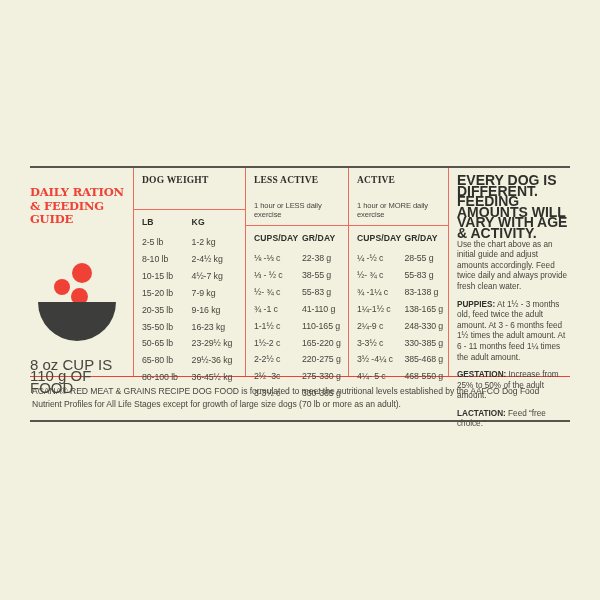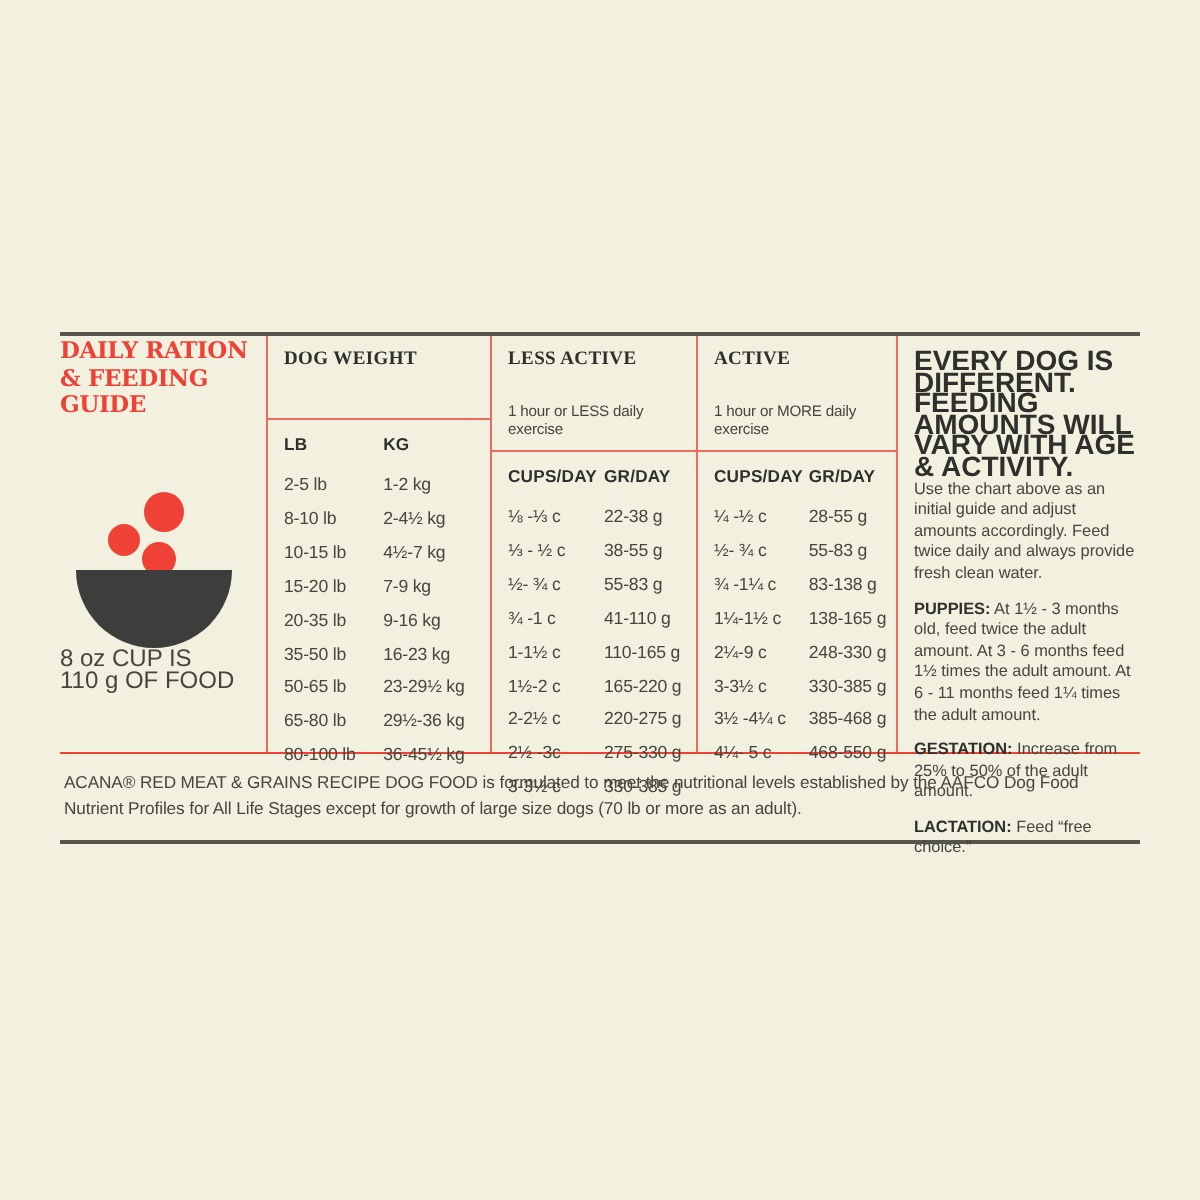"DAILY RATION" .col-brand { padding-top: 1px -> 18px }
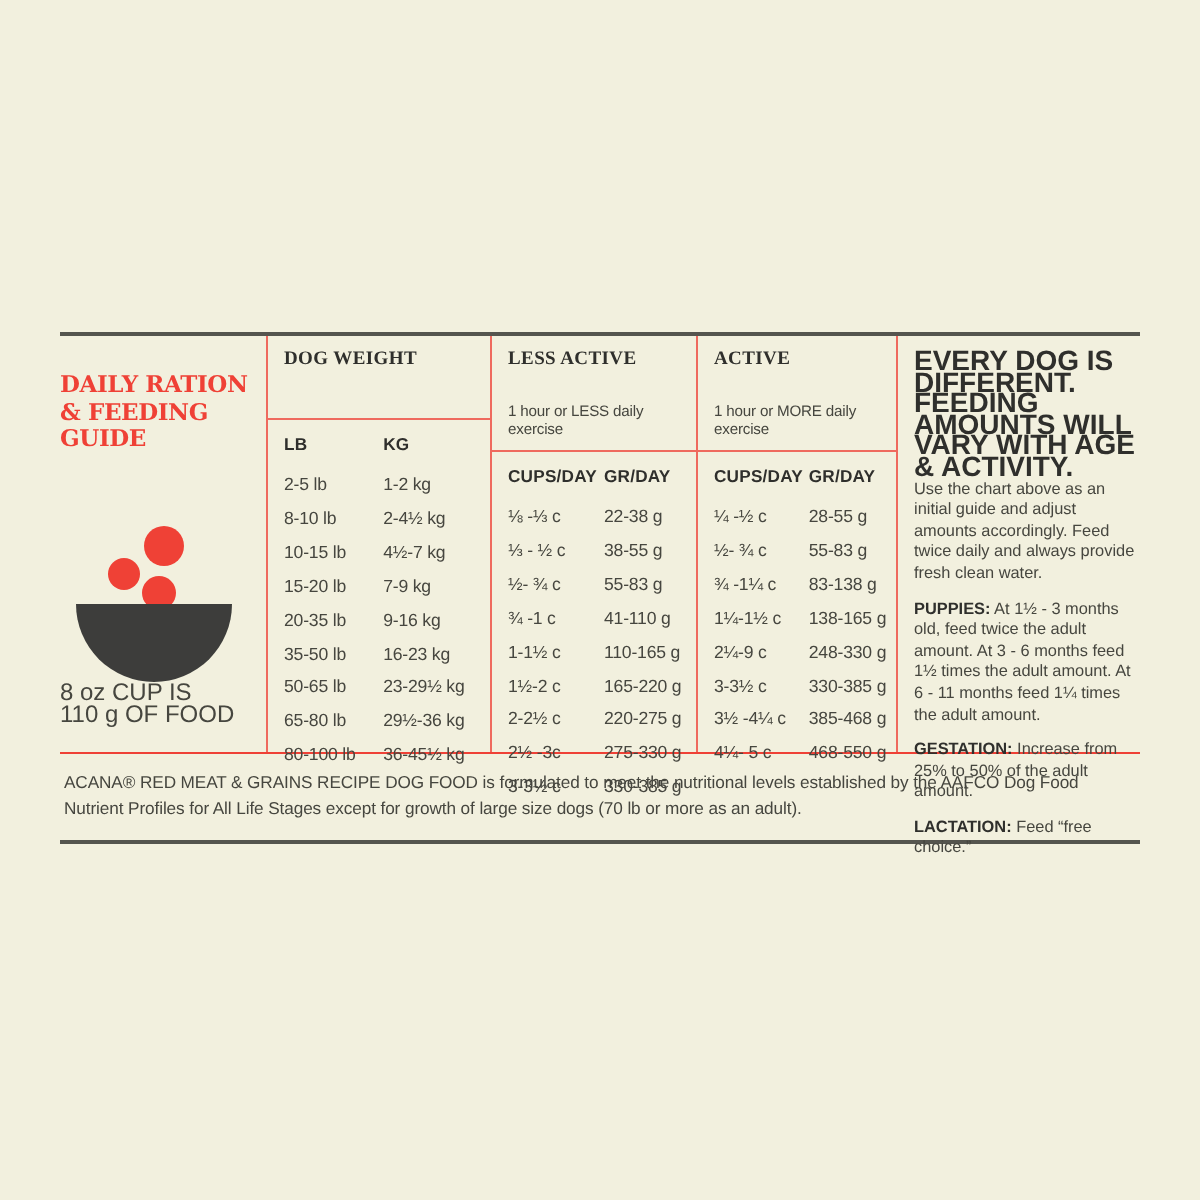"8 oz CUP IS" .bowl-caption { font-size: 12px -> 15px; margin-top: 2px -> 20px }
